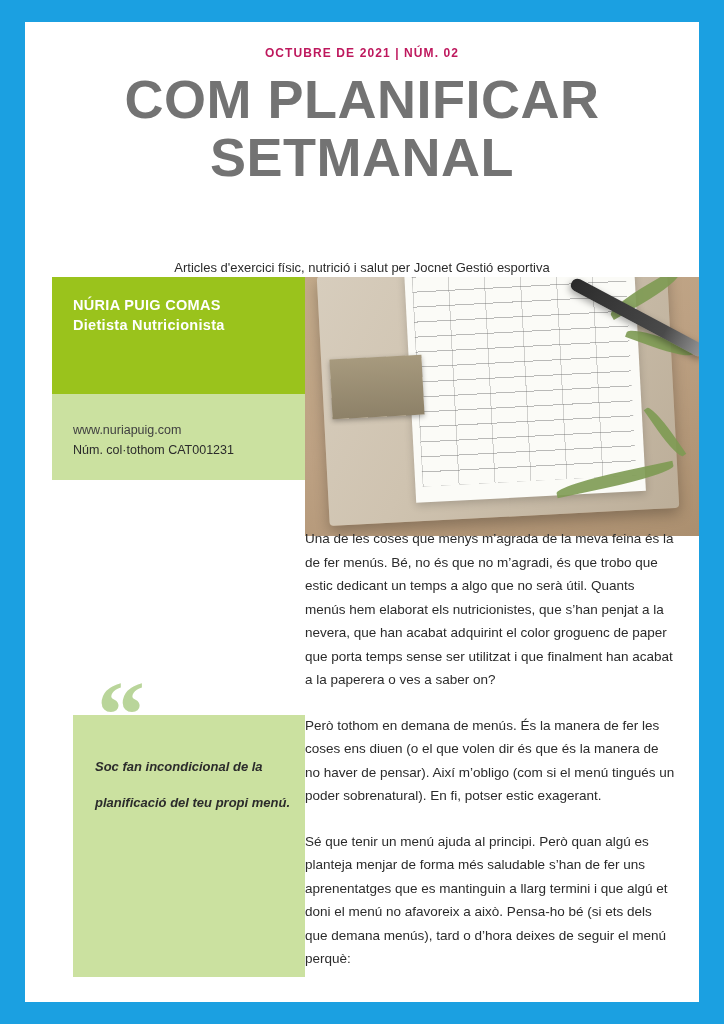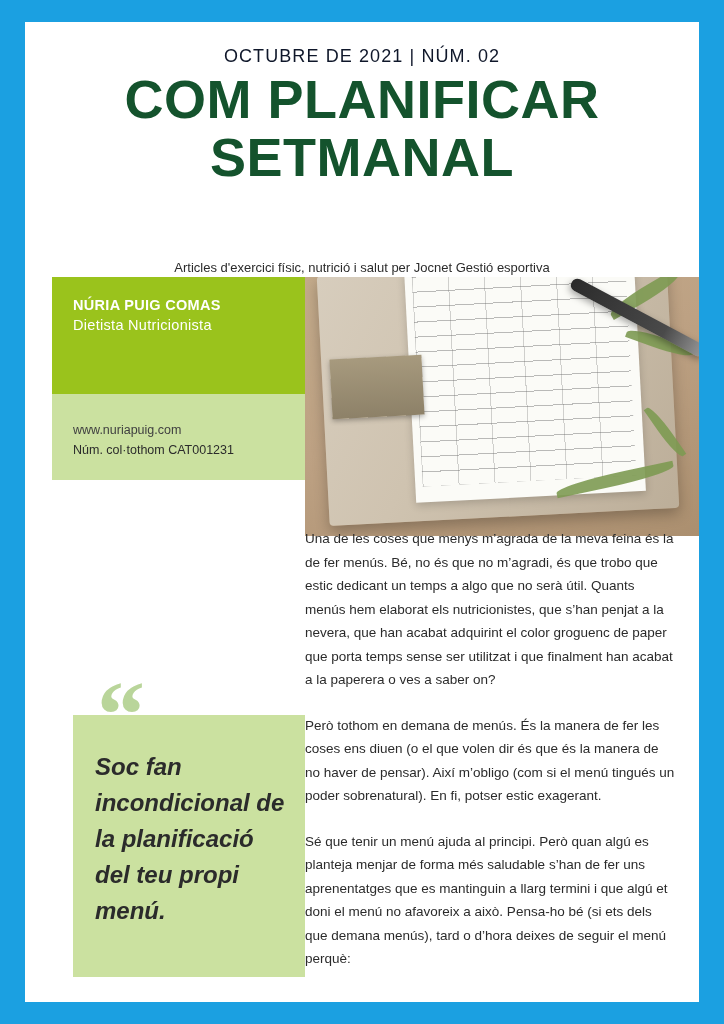"OCTUBRE DE 2021 | NÚM." .issue-line { color: #0f172a -> #be185d; font-size: 18px -> 12px; font-weight: 400 -> 700 }
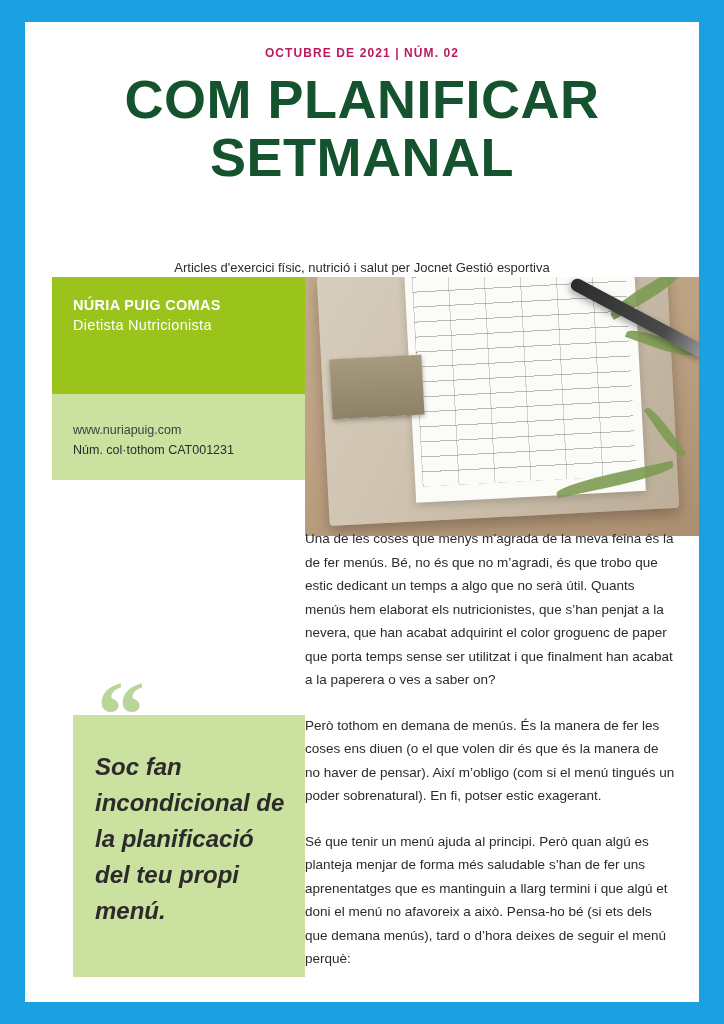"COM PLANIFICAR" .headline { color: #14532d -> #737373 }
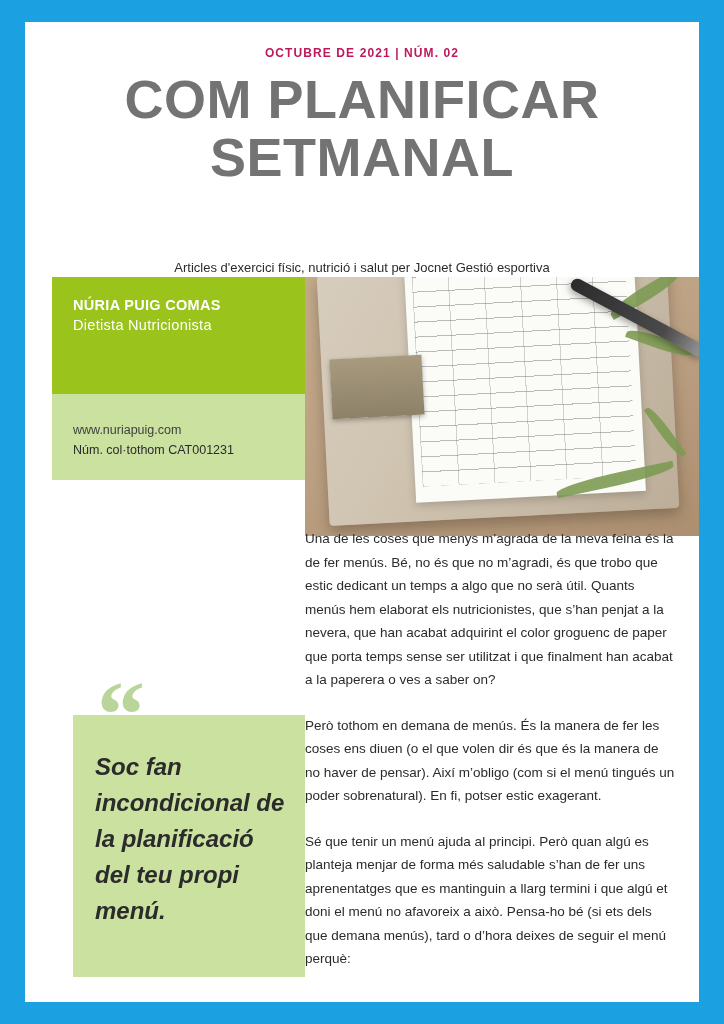"Dietista Nutricionista" .author-role { font-weight: normal -> bold }
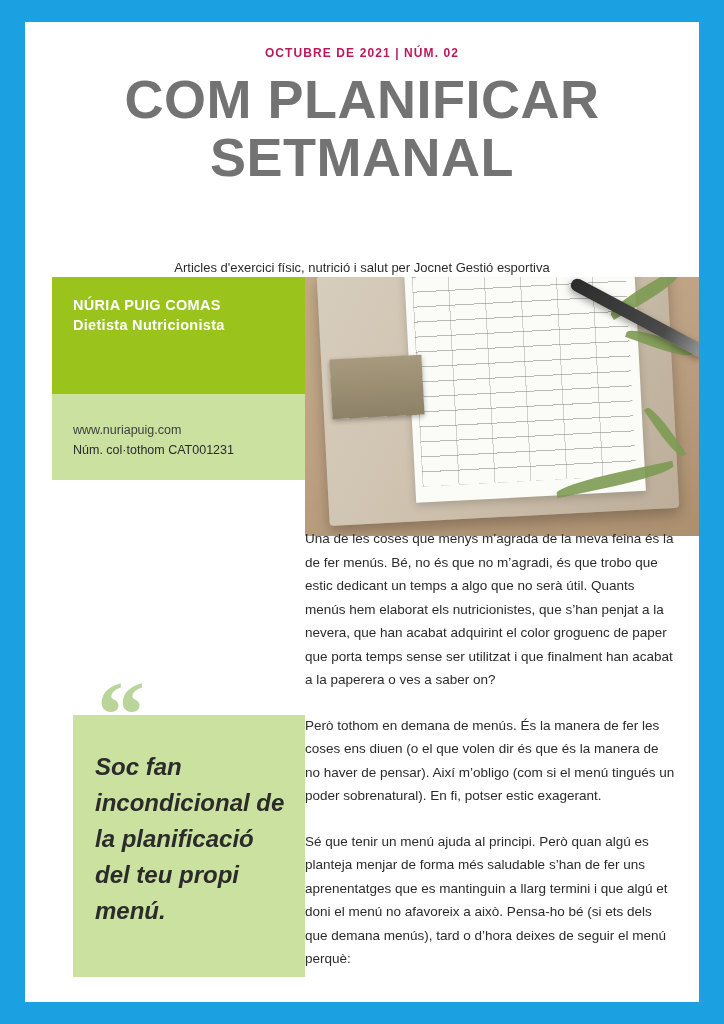"Soc fan incondicional de la" .quote-text { font-size: 24px -> 13px }
